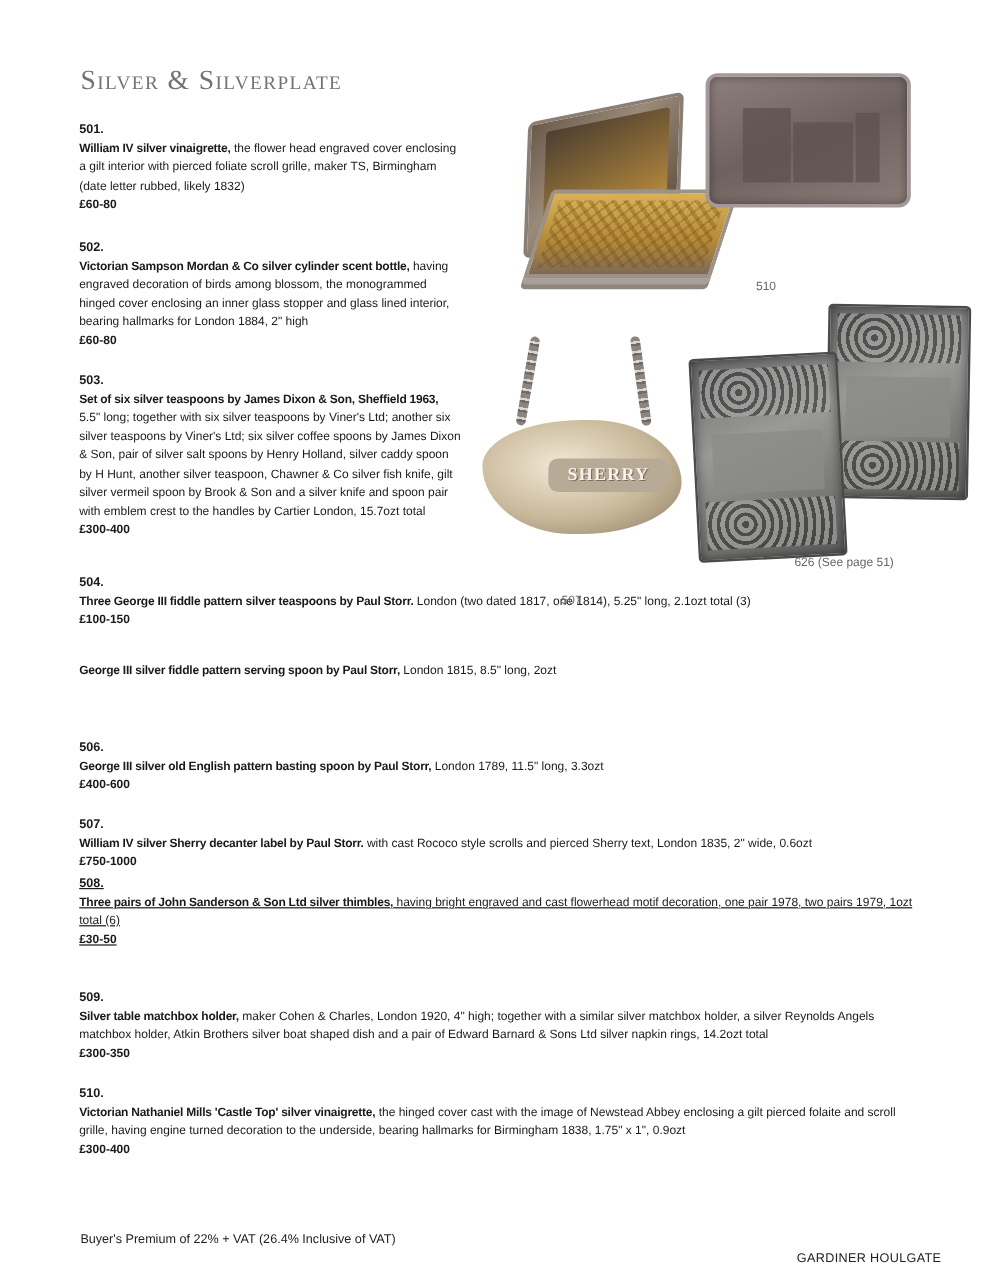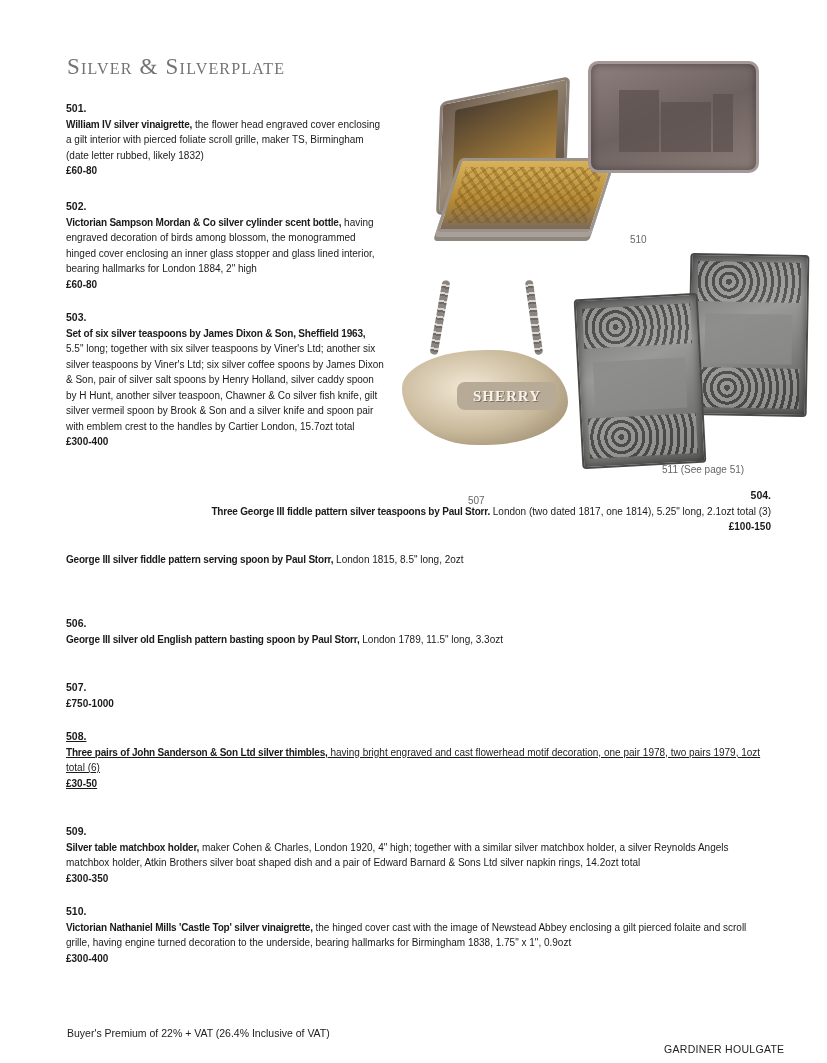"511 (See page 51)" div.caption { text: 511 -> 626 }
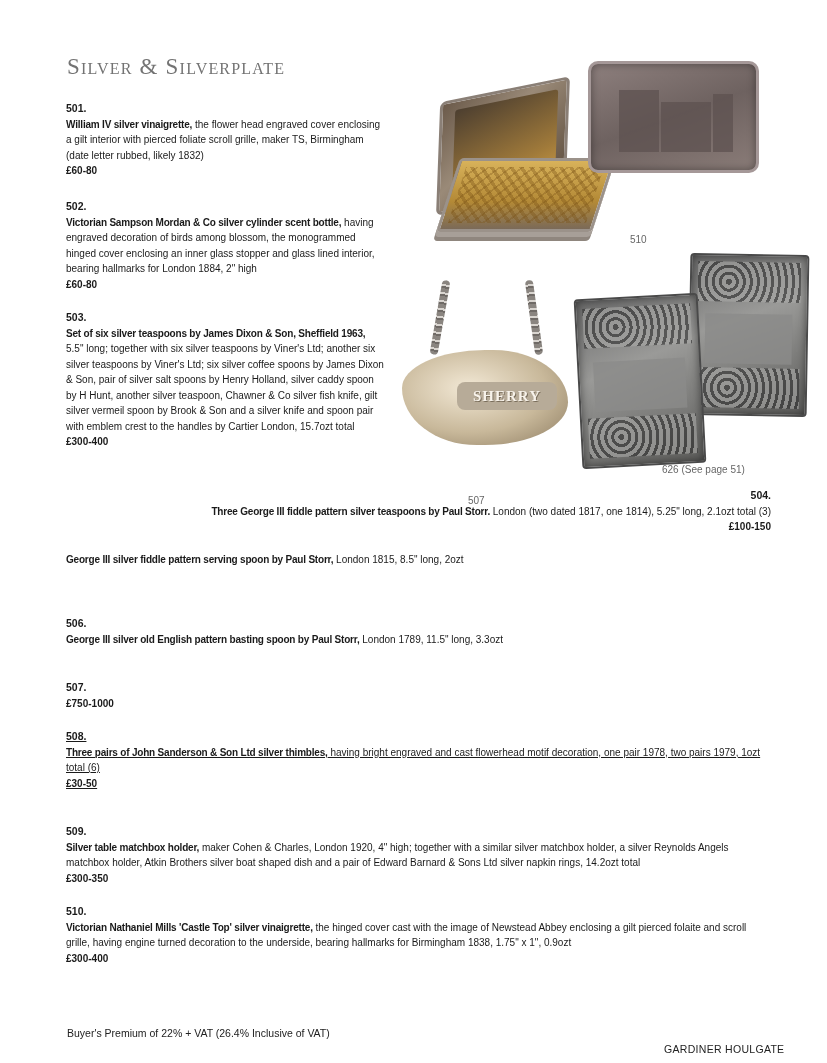"504." div.lot { text-align: right -> none; top: 488px -> 478px }
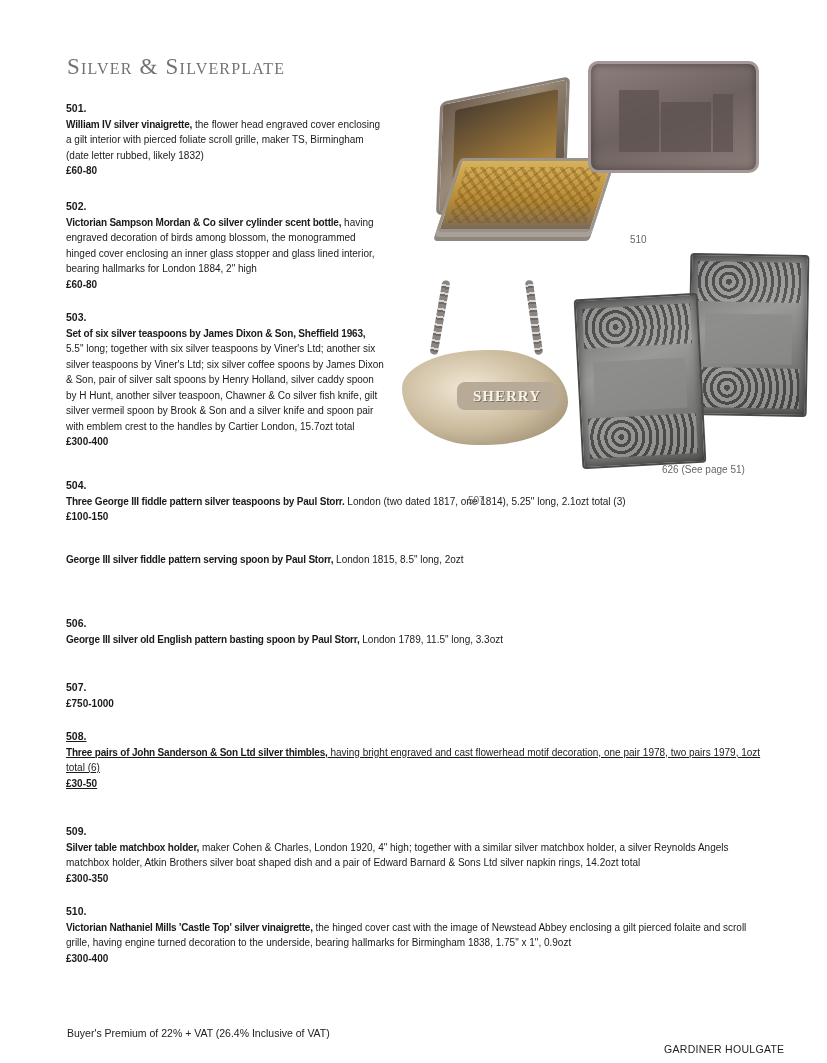"£400-600" div.est { html: none -> <div>£400-600</div> }
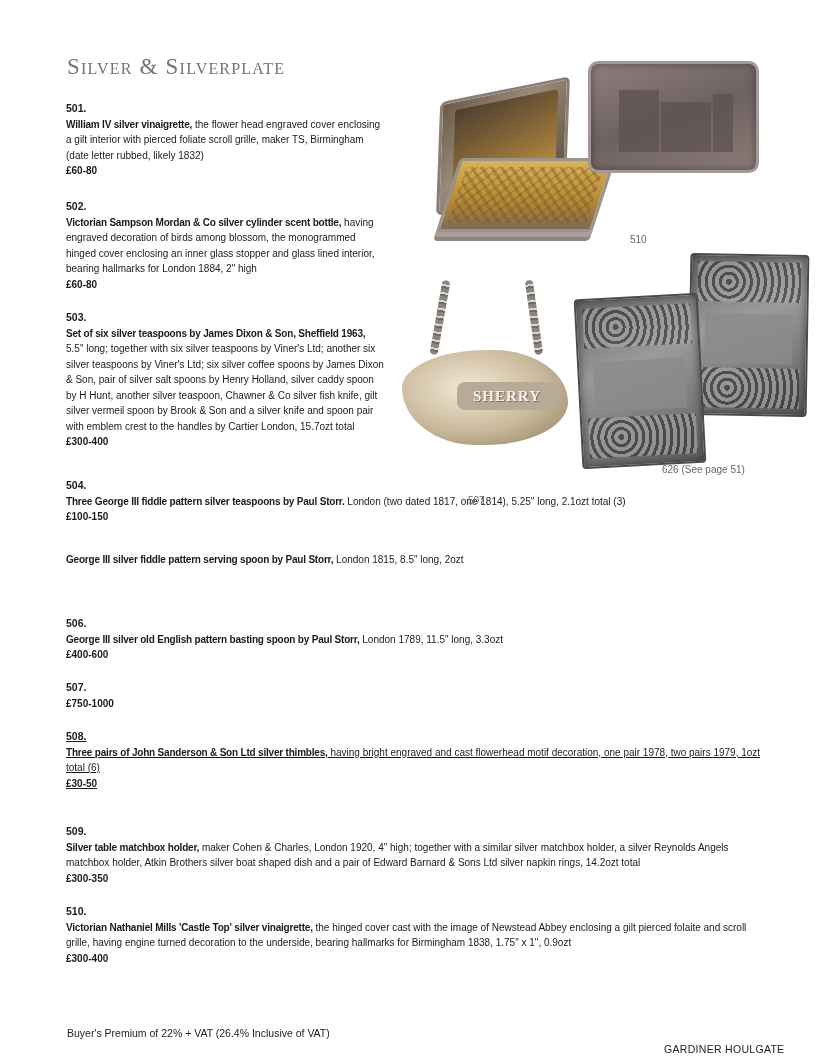"William IV silver Sherry decanter" div { html: none -> <div><span>William IV silver Sherry decanter label by Paul Storr.</span><span> with cast Rococo style scrolls and pierced Sherry text, London 1835, 2" wide, 0.6ozt</span></div> }
